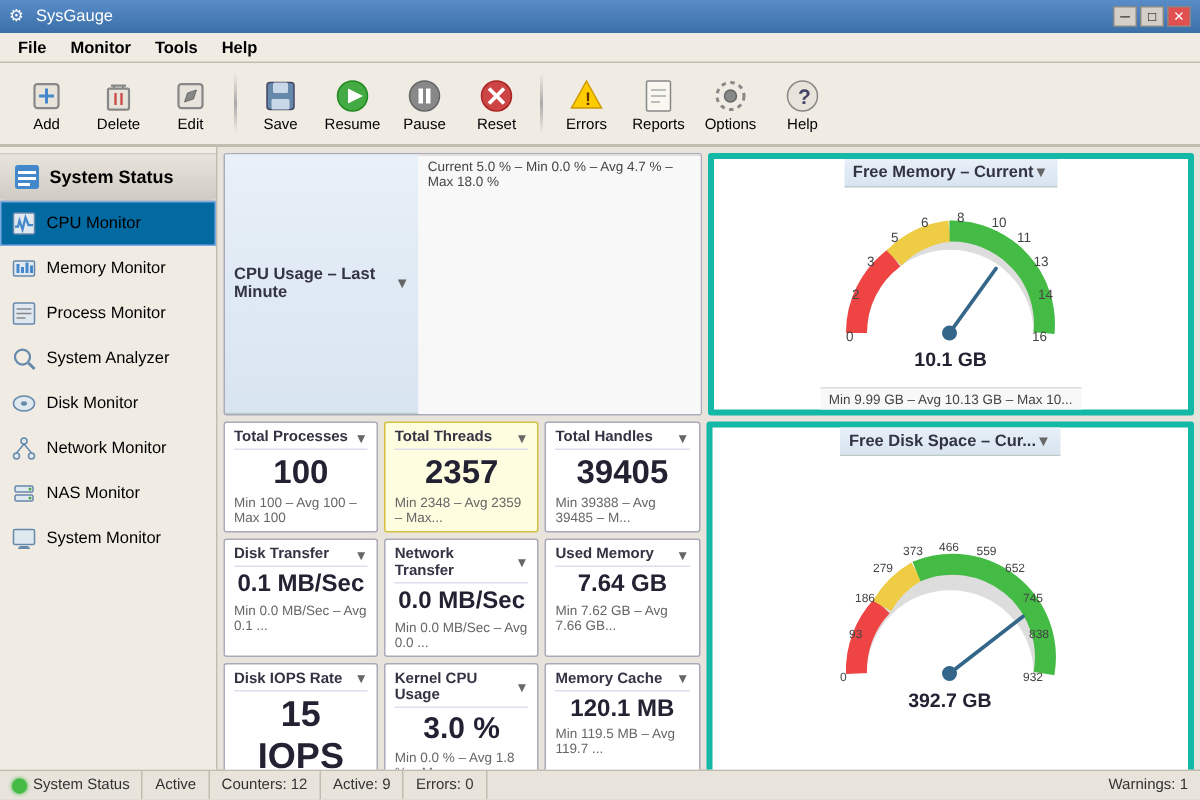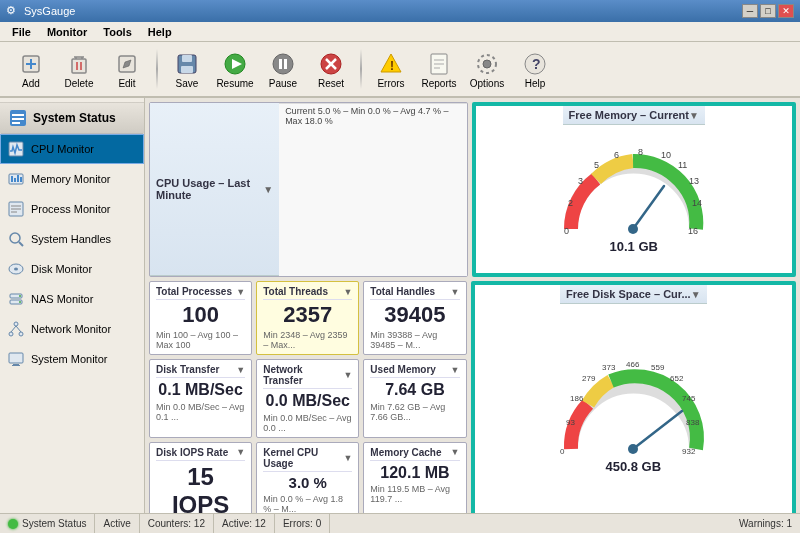"System Handles" span { text: Handles -> Analyzer }
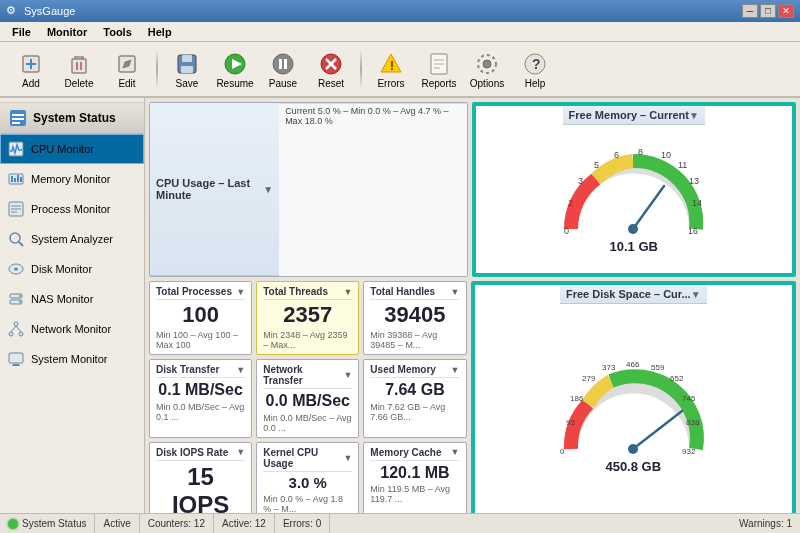"Min 9.99 GB – Avg" div.gauge-footer { html: none -> <div>Min 9.99 GB – Avg 10.13 GB – Max 10...</div> }
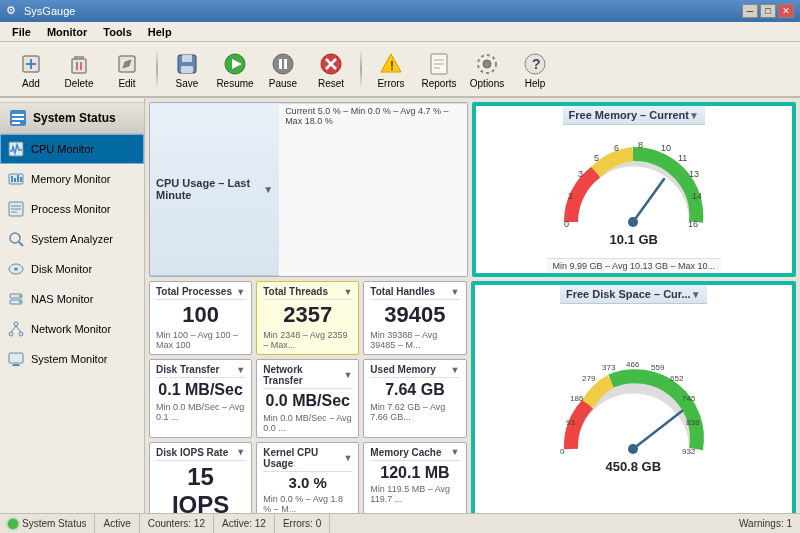"NAS Monitor" div.sidebar-item { order: before "Network Monitor" -> after "Network Monitor" }
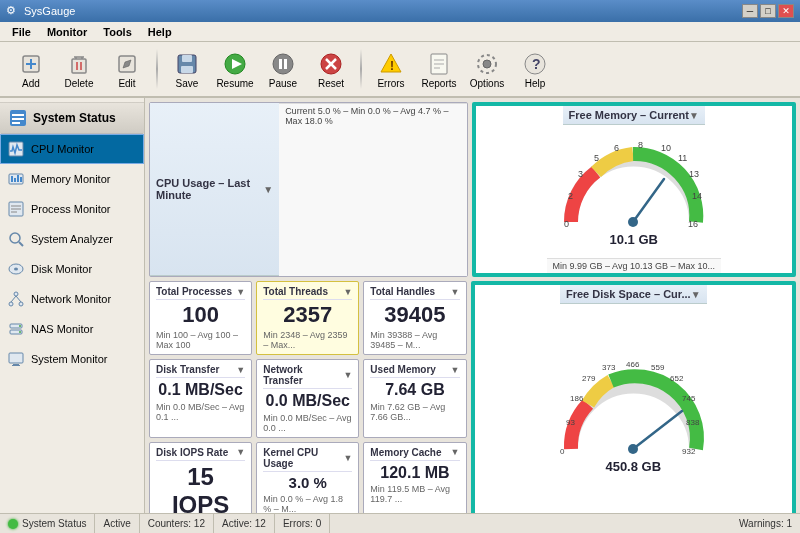"450.8 GB" div.gauge-value-text { text: 450.8 -> 392.7 }
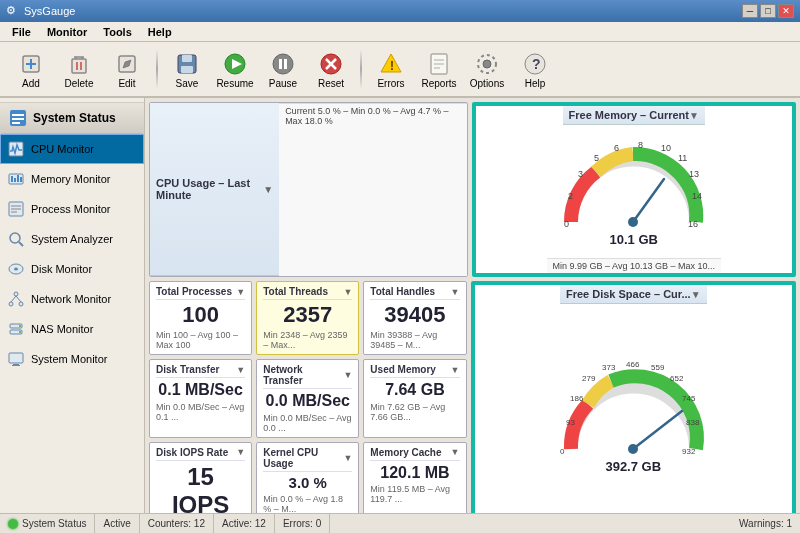"3.0 %" div.metric-value { font-size: 15px -> 20px }
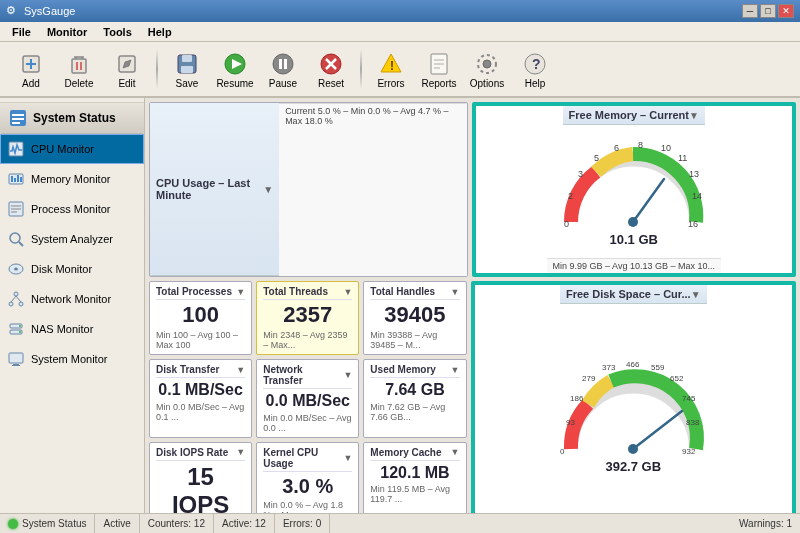"Active: 12" span { text: 12 -> 9 }
